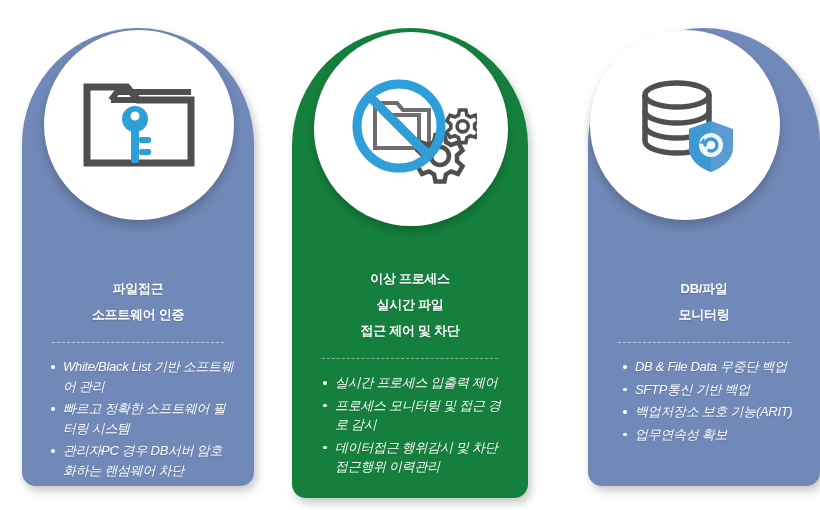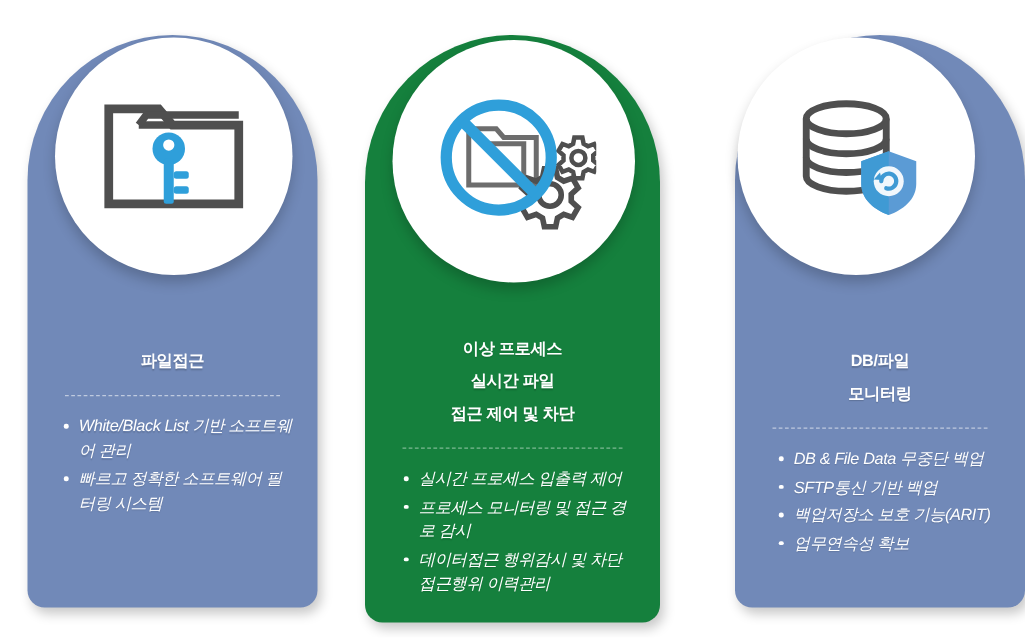"소프트웨어 인증" div { html: none -> <div>소프트웨어 인증</div> }
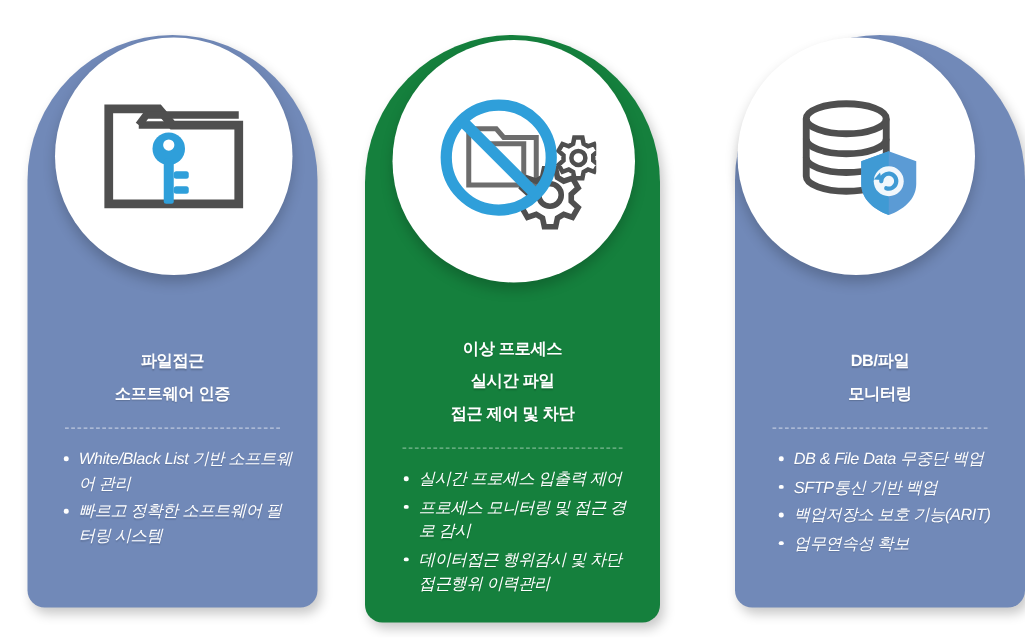"관리자PC 경우 DB서버 암호화하는 랜섬웨어" li { html: none -> <li>관리자PC 경우 DB서버 암호화하는 랜섬웨어 차단</li> }
